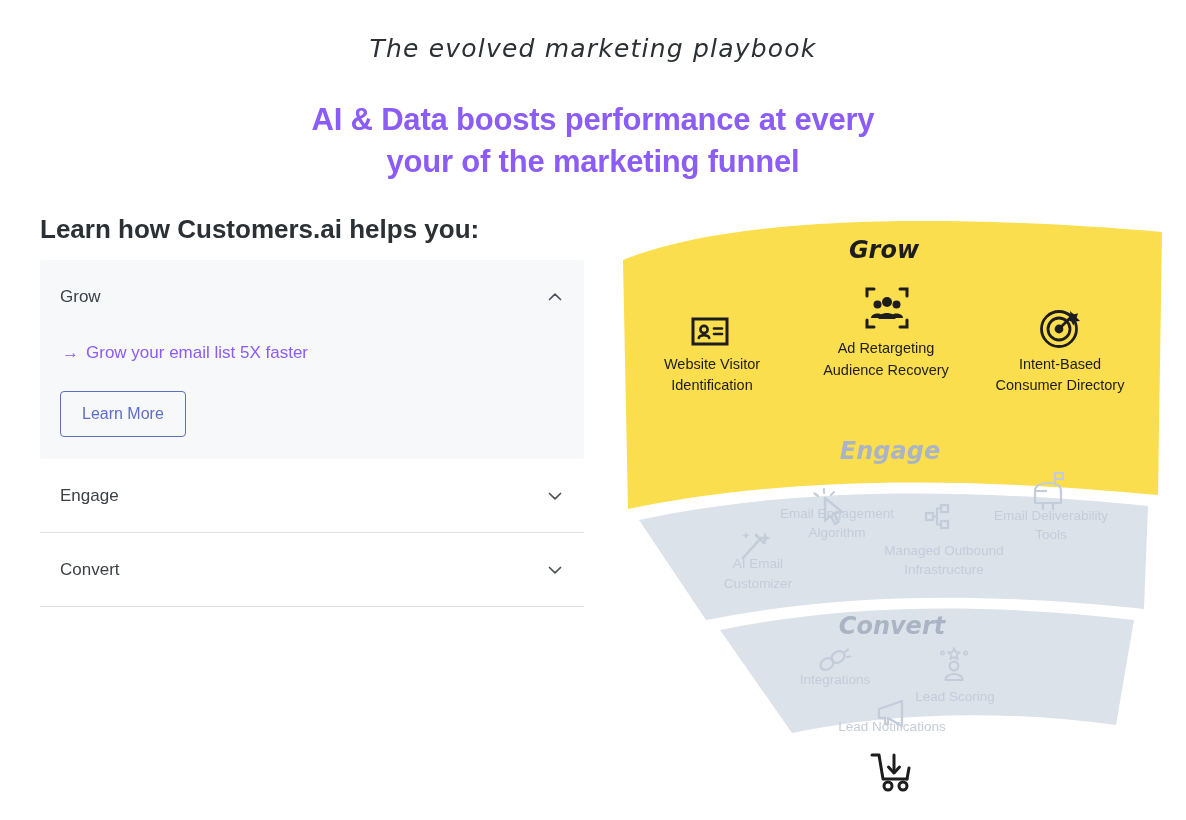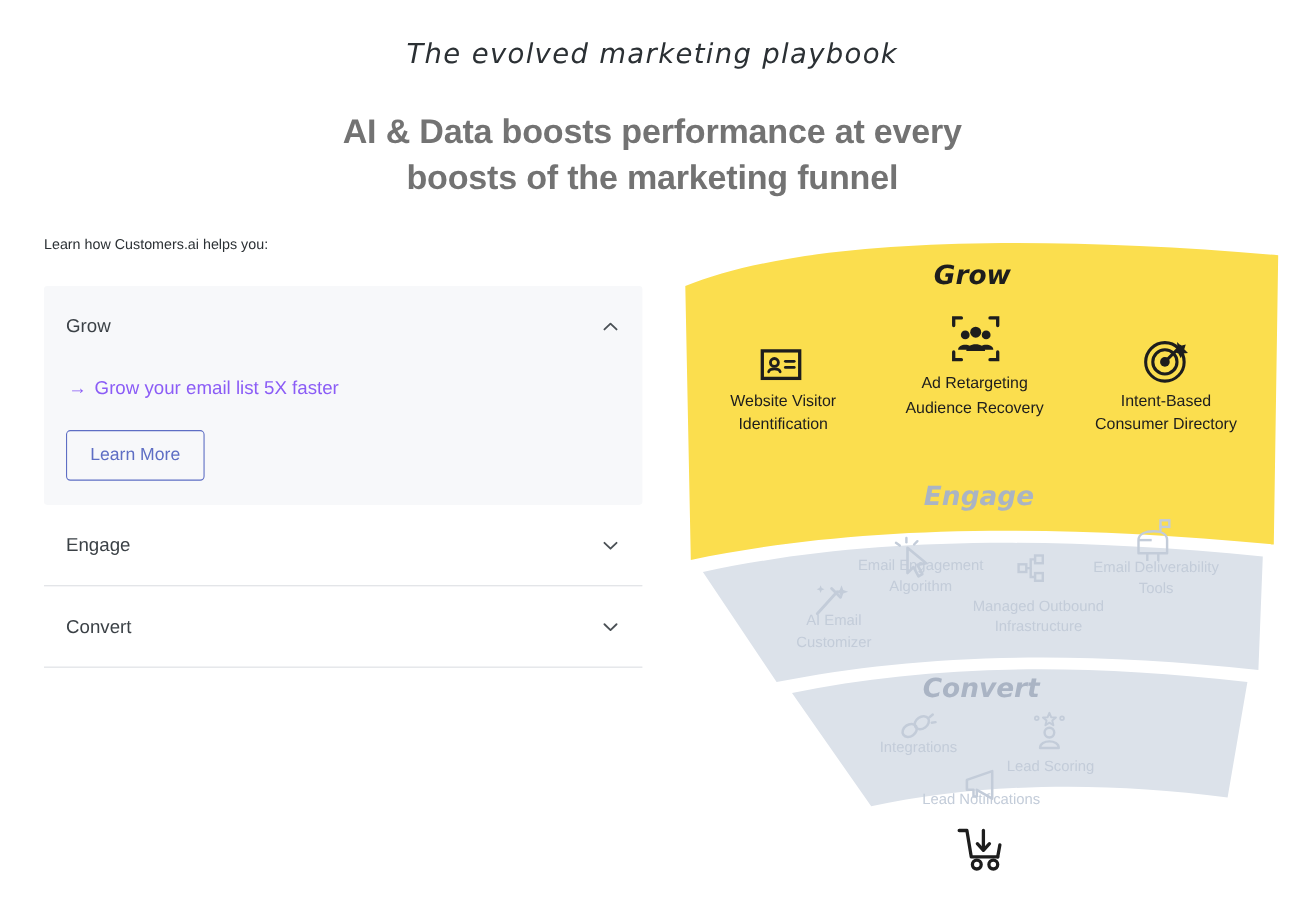"AI & Data boosts performance" .headline { color: #737373 -> #8b5cf6 }
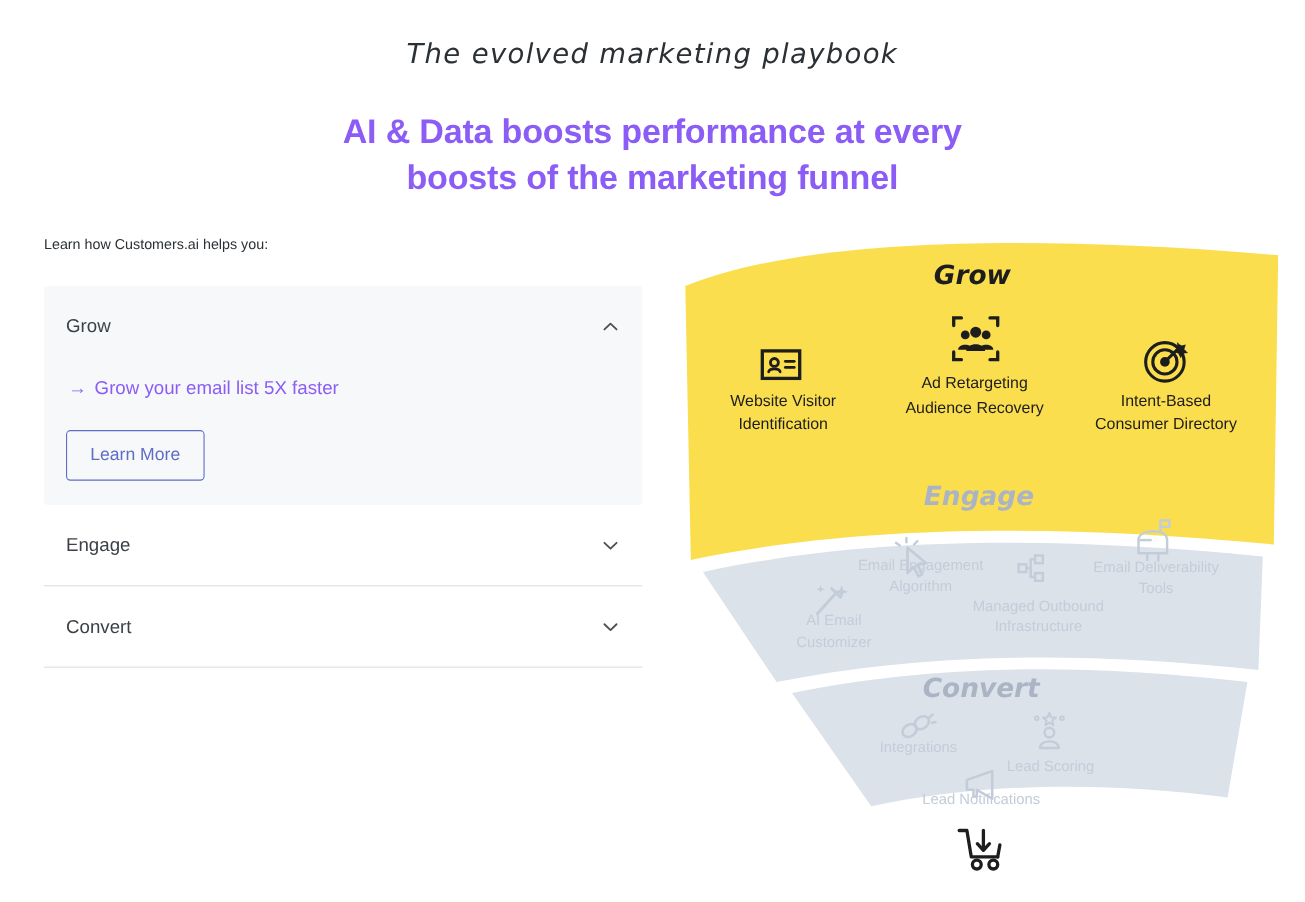"boosts of the marketing funnel" span { text: boosts -> your }
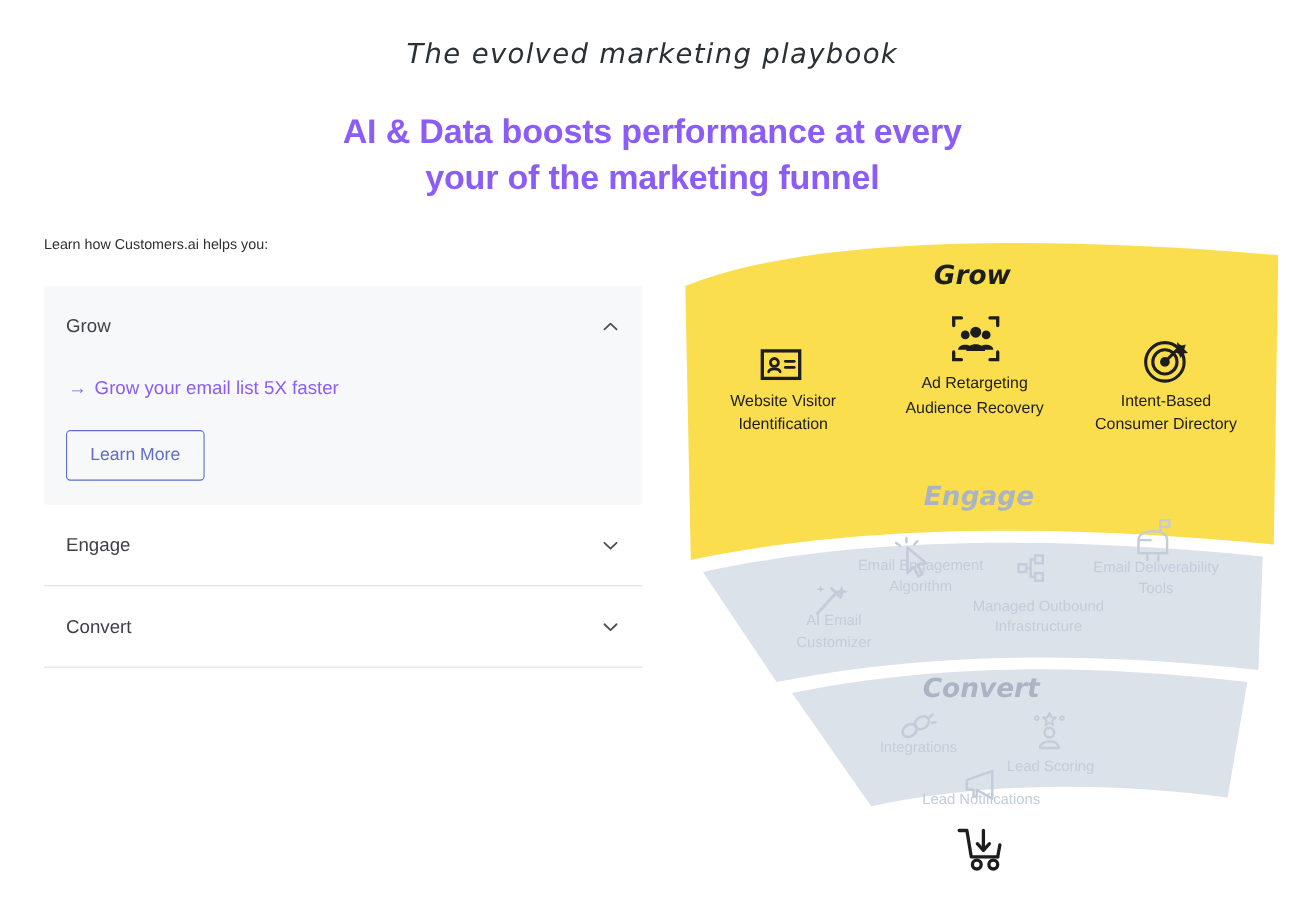"Learn how Customers.ai helps you:" .lead { font-size: 13px -> 26px; font-weight: normal -> bold }
